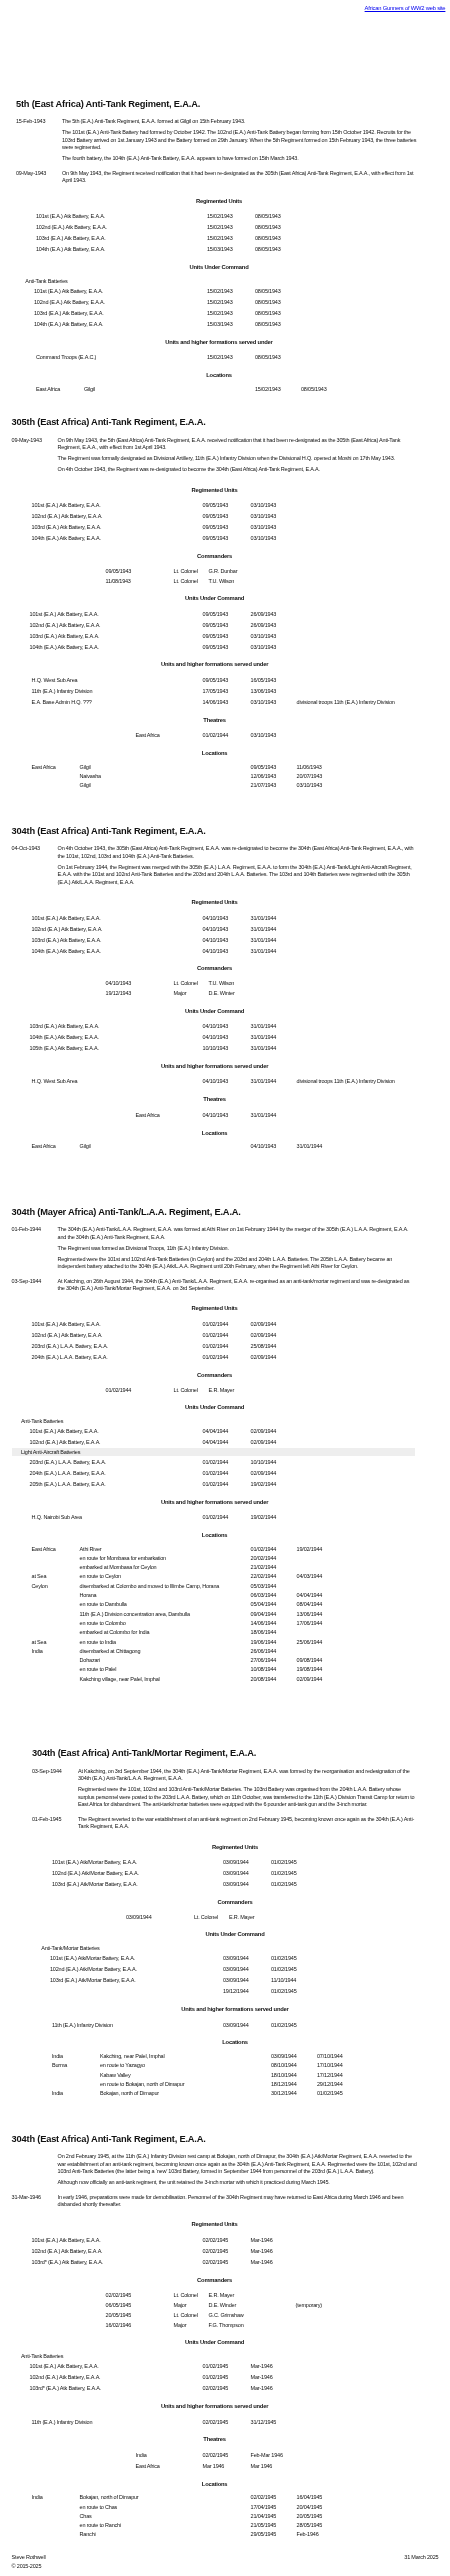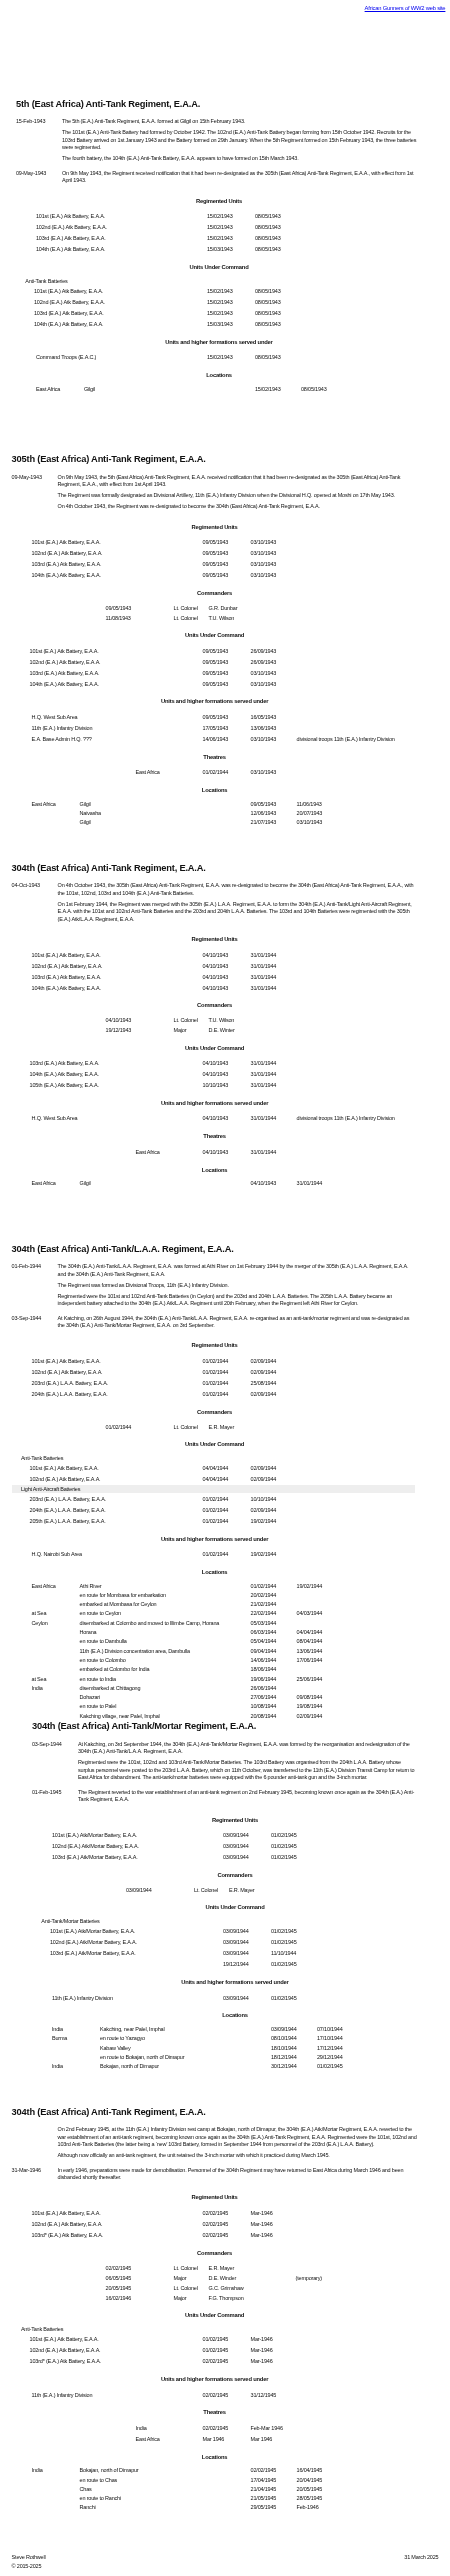"305th (East Africa) Anti-Tank Regiment," div.section { margin-top: 60px -> 23px }
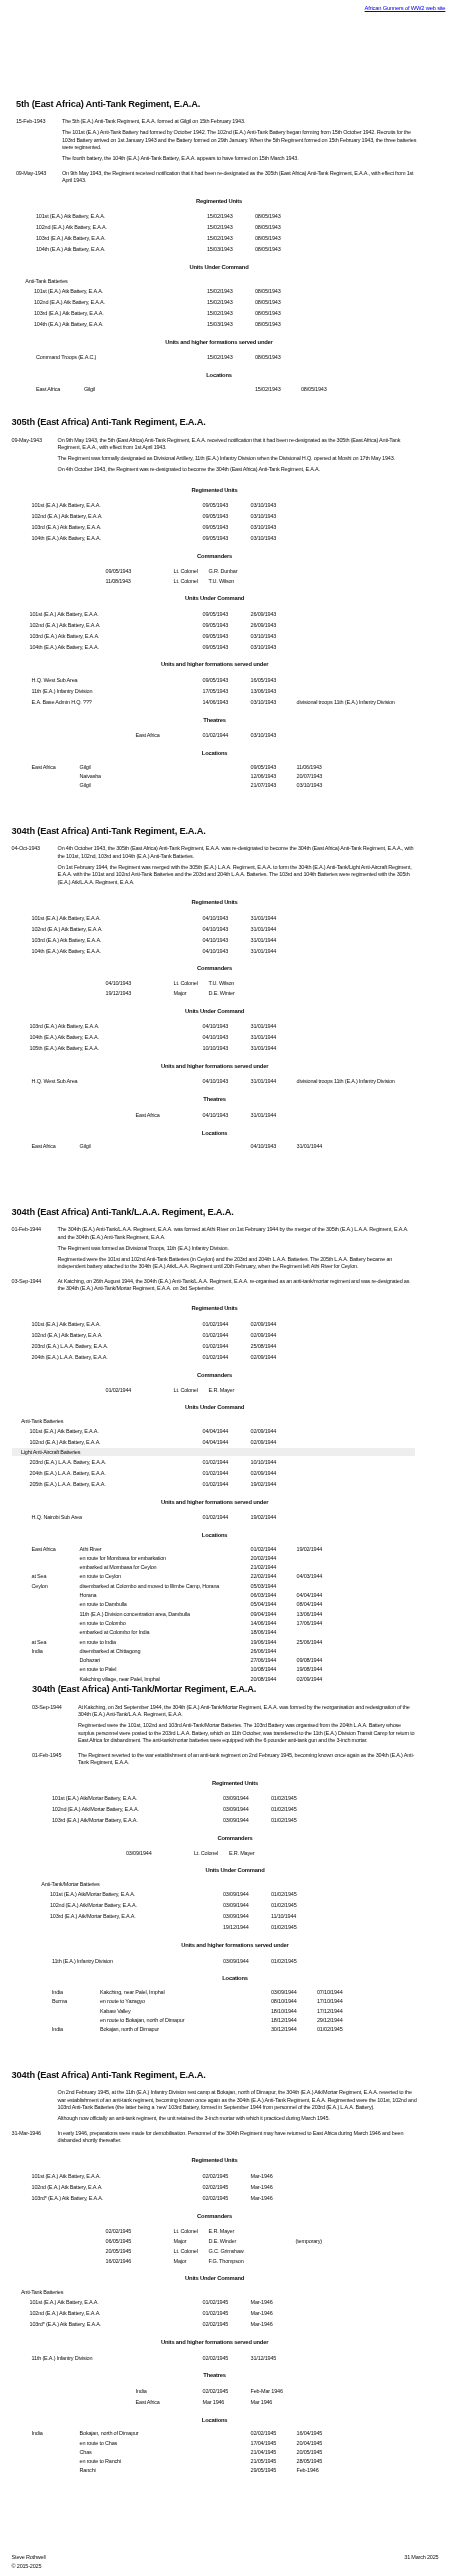"304th (East Africa) Anti-Tank/L.A.A." h2.section-title { text: East -> Mayer }
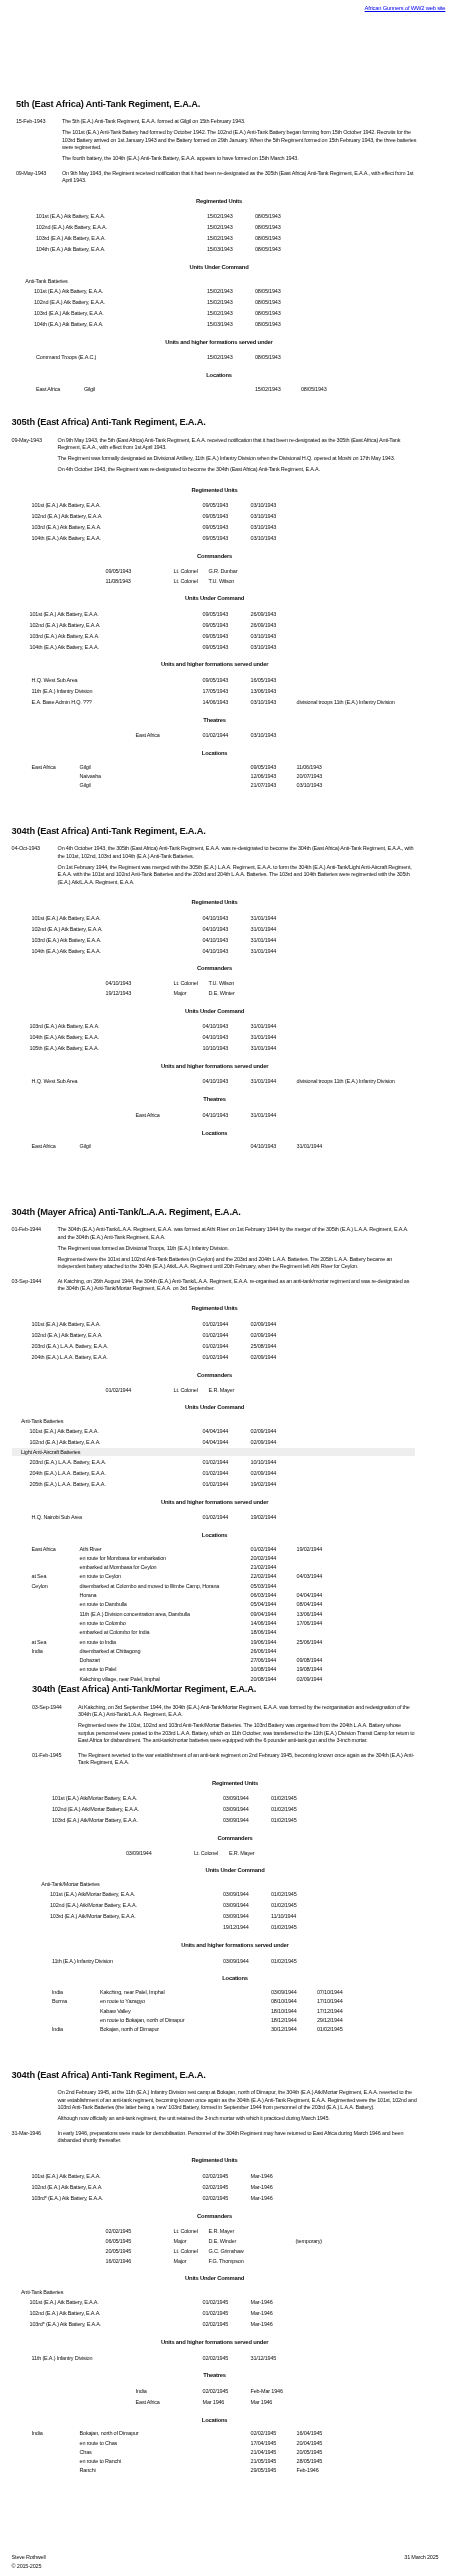"304th (East Africa) Anti-Tank/Mortar" div.section { margin-top: none -> 64px }
